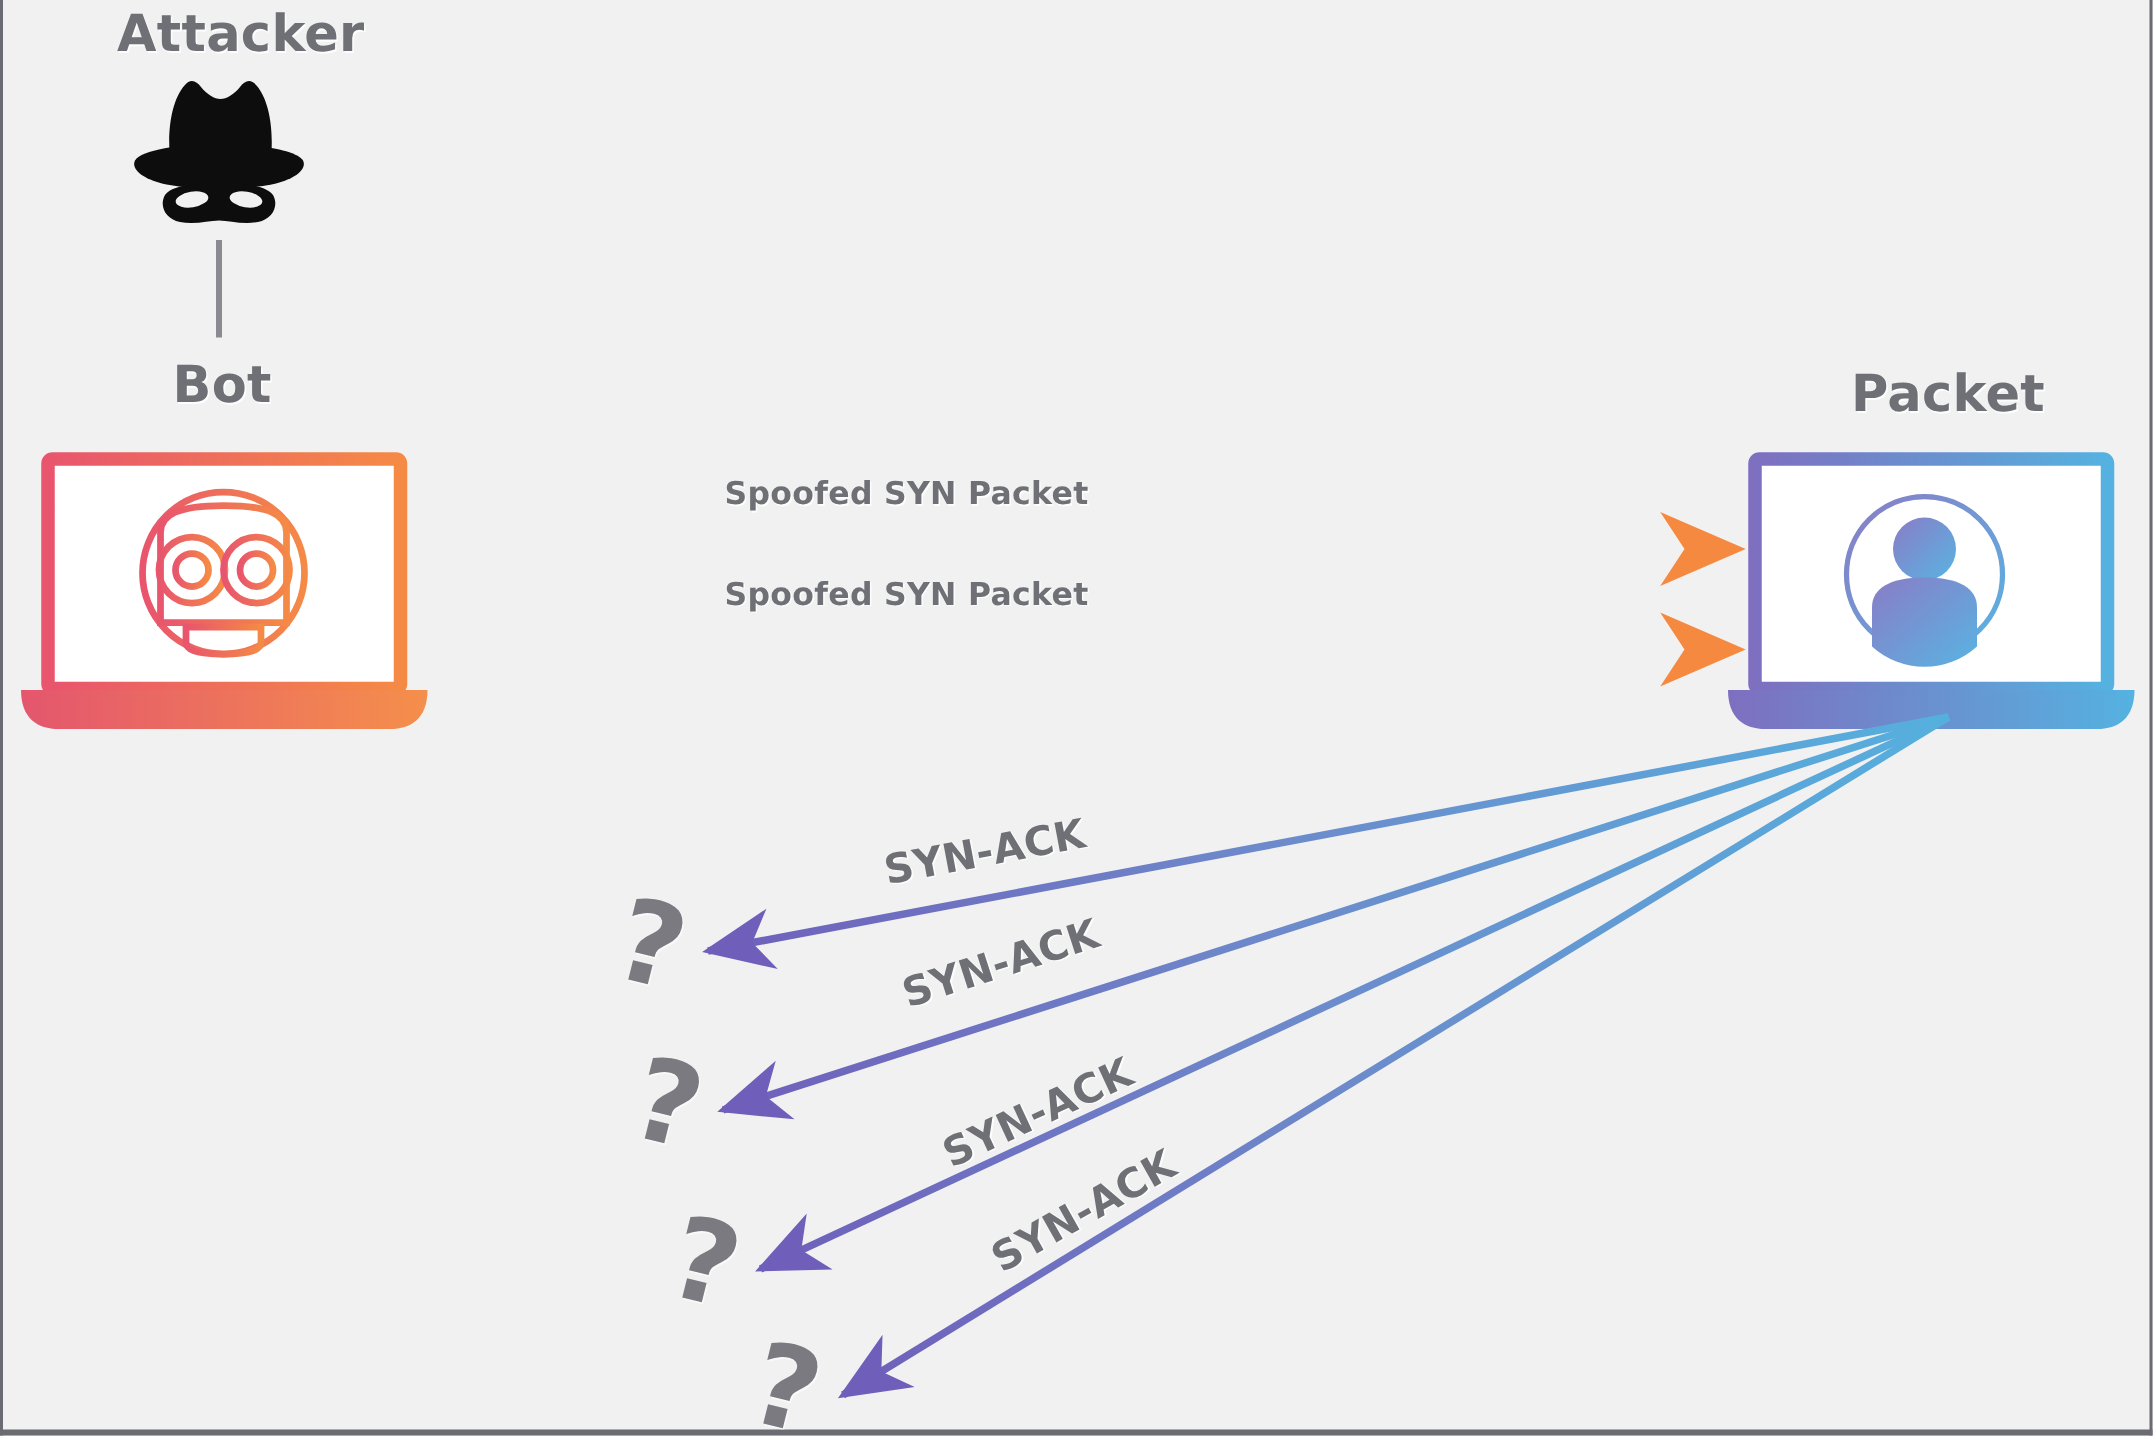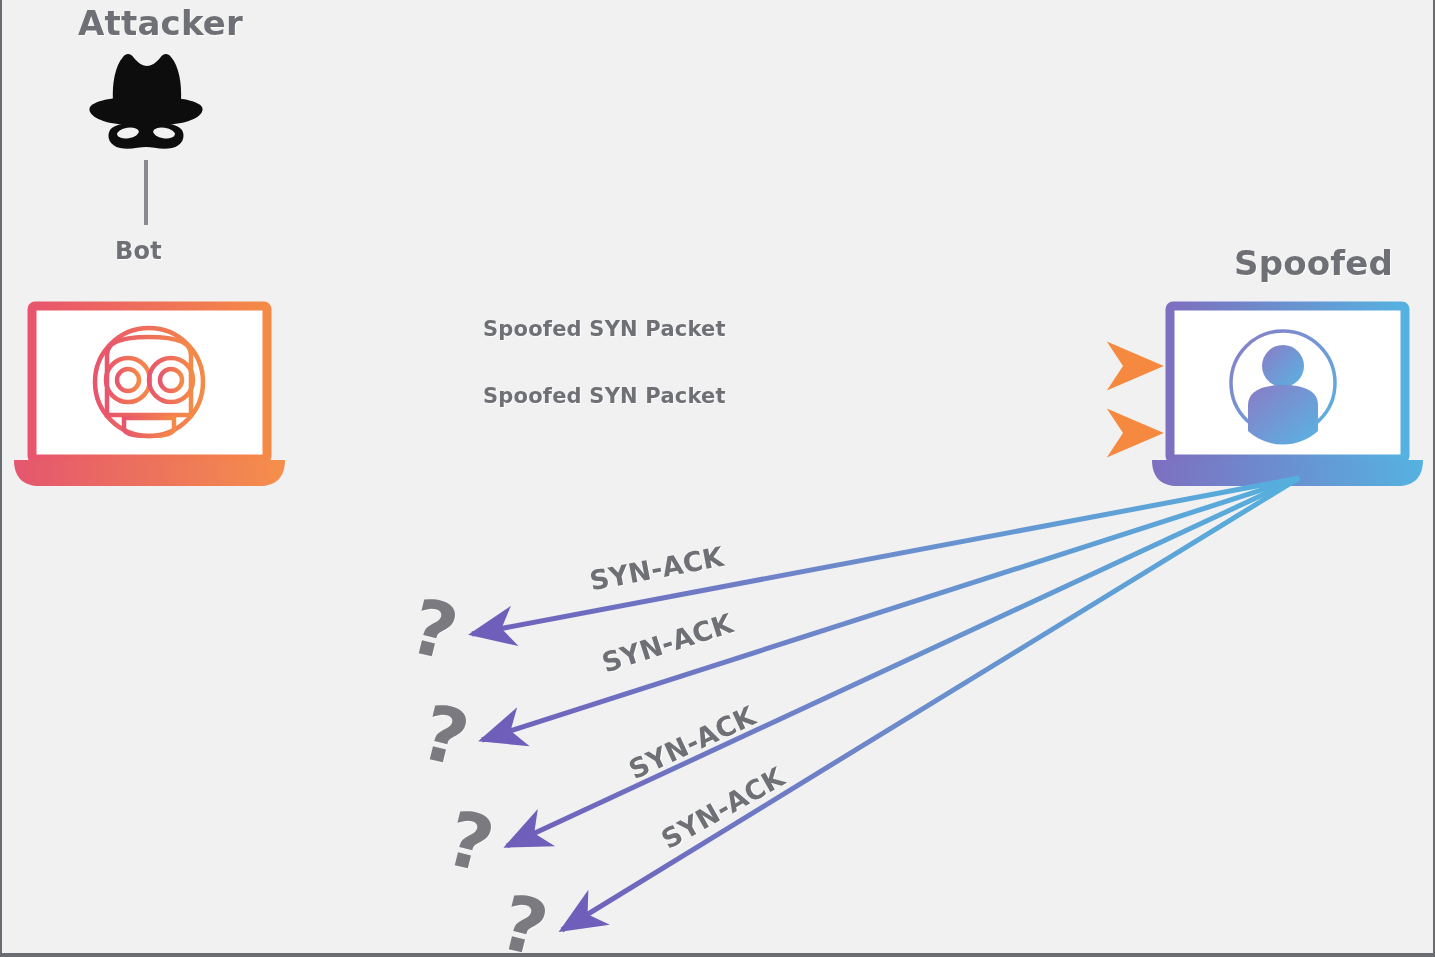"Bot" #bot-label { font-size: 24px -> 34px }
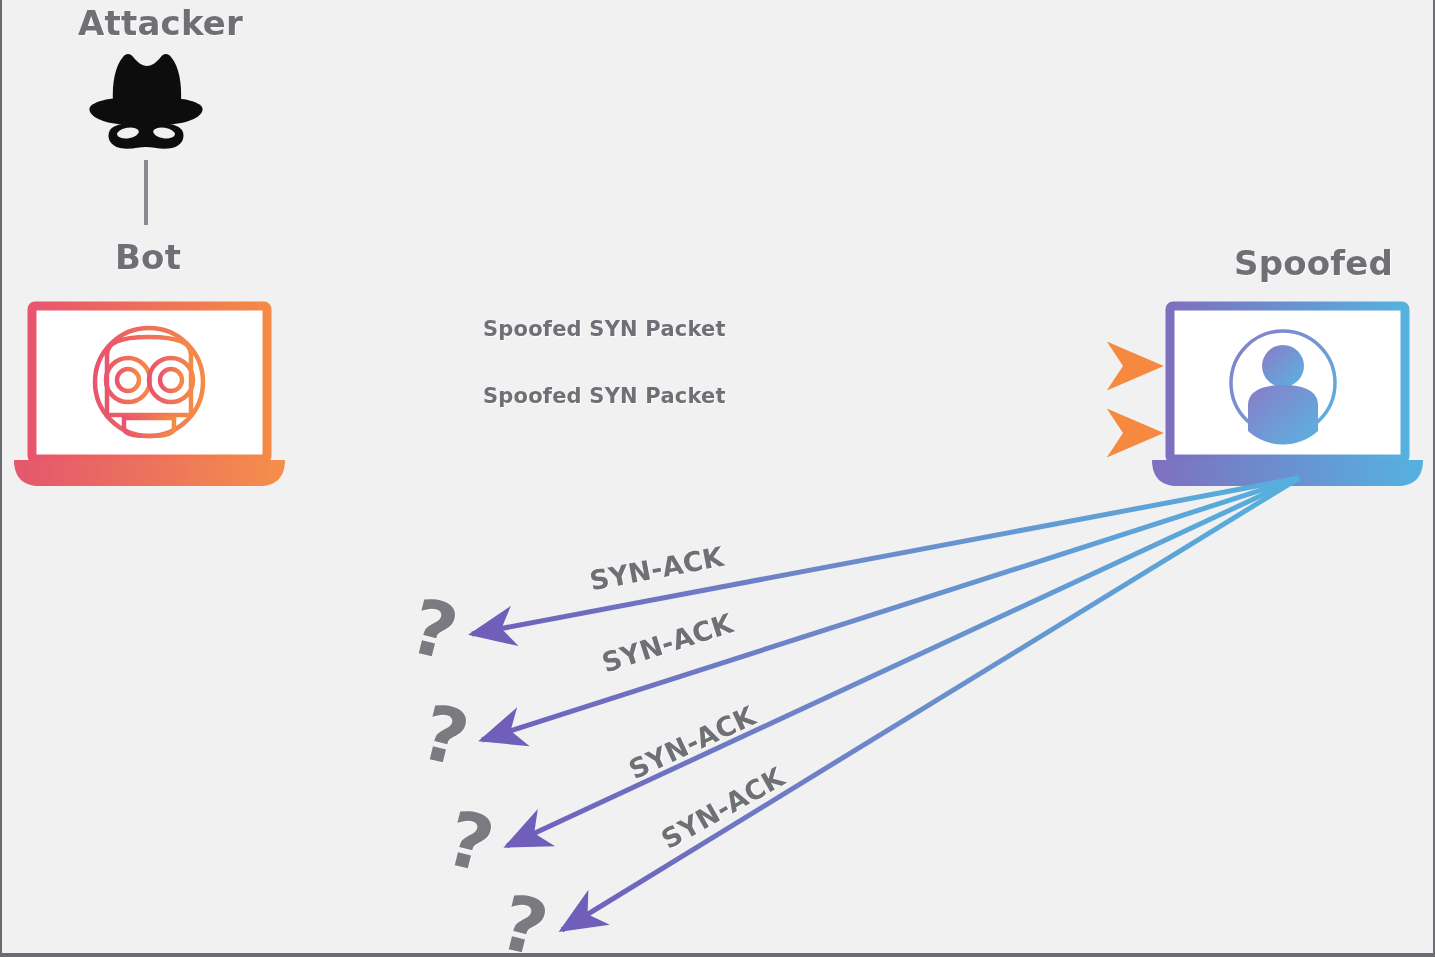"Spoofed" div.lbl { text: Spoofed -> Packet }
